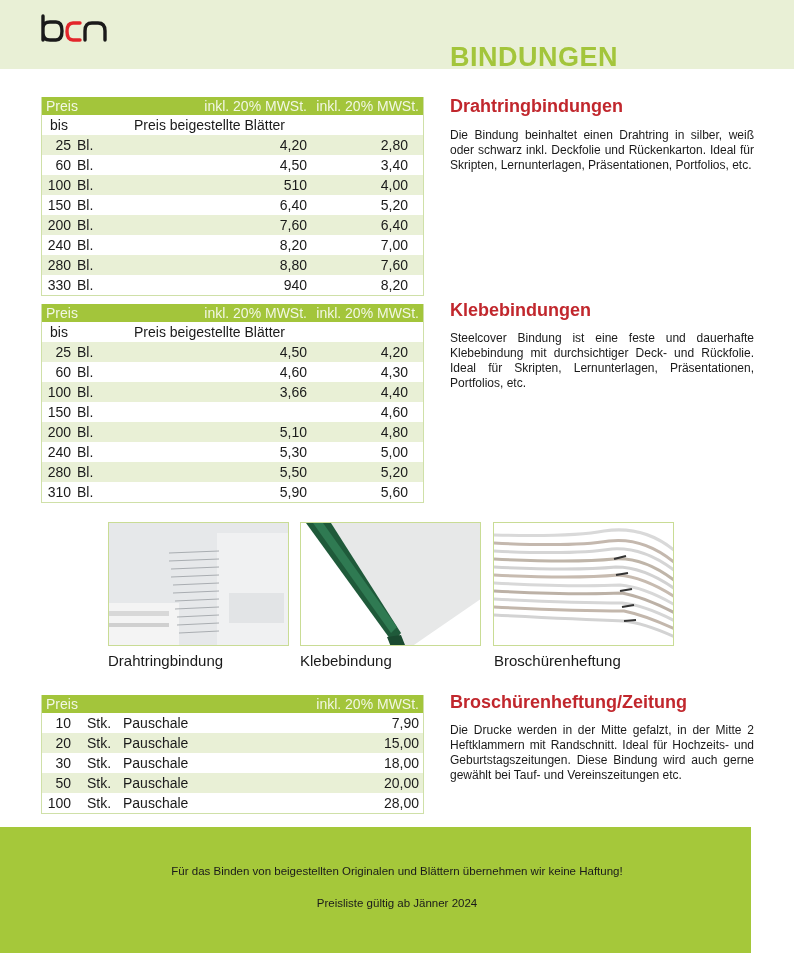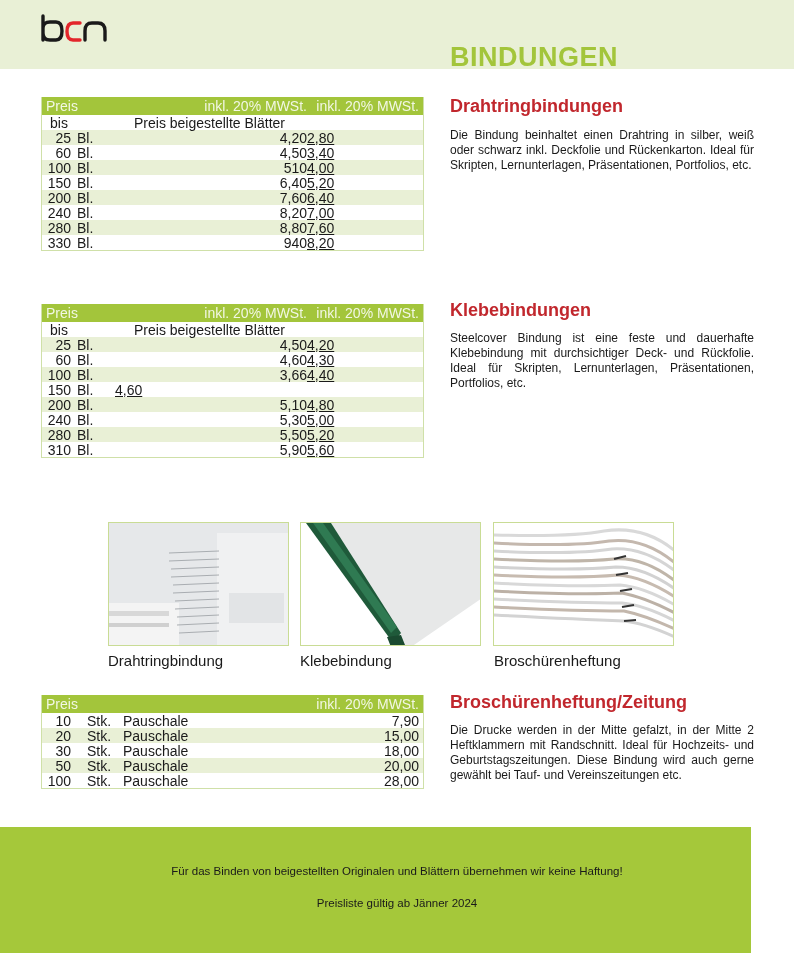"bis" .ptable .row { height: 15px -> 20px }
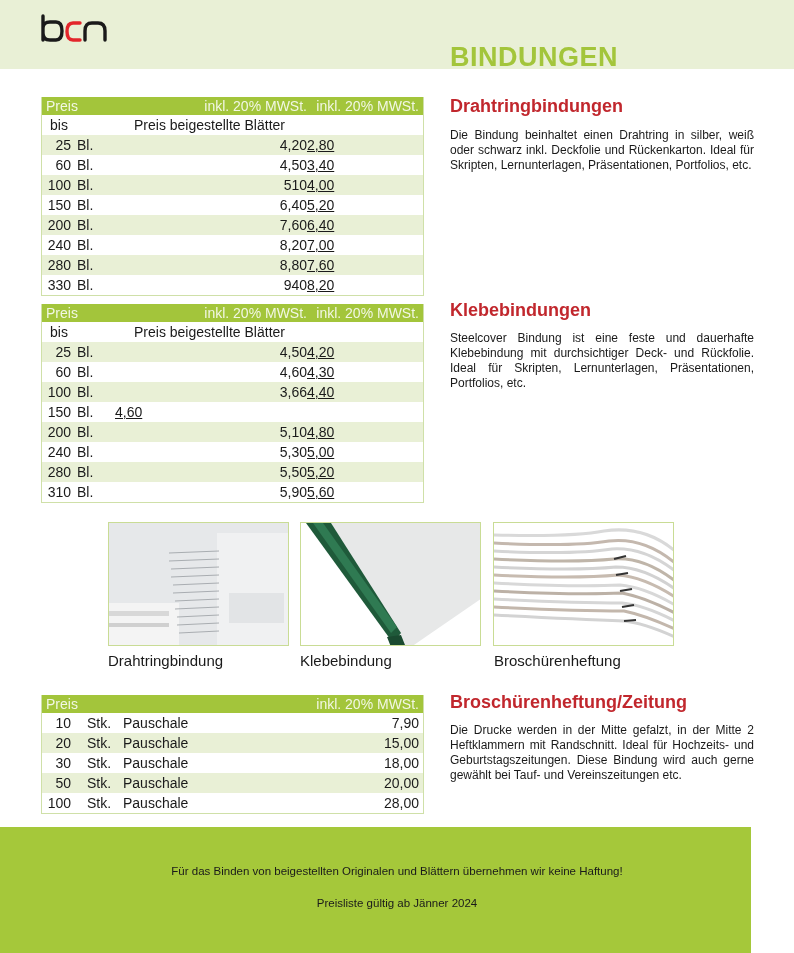"2,80" .c-p2 { padding-right: 6px -> 15px; text-align: left -> right; text-decoration: underline -> none }
